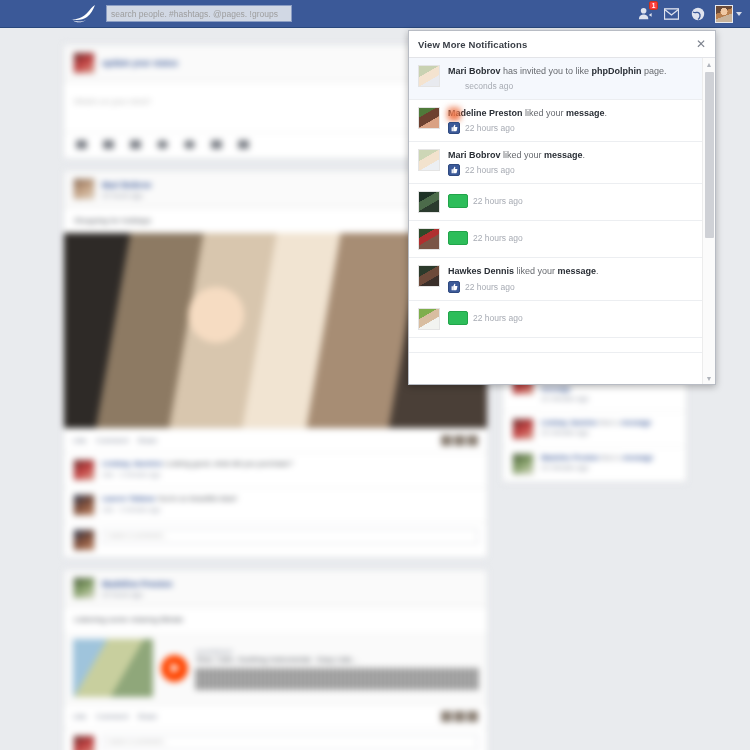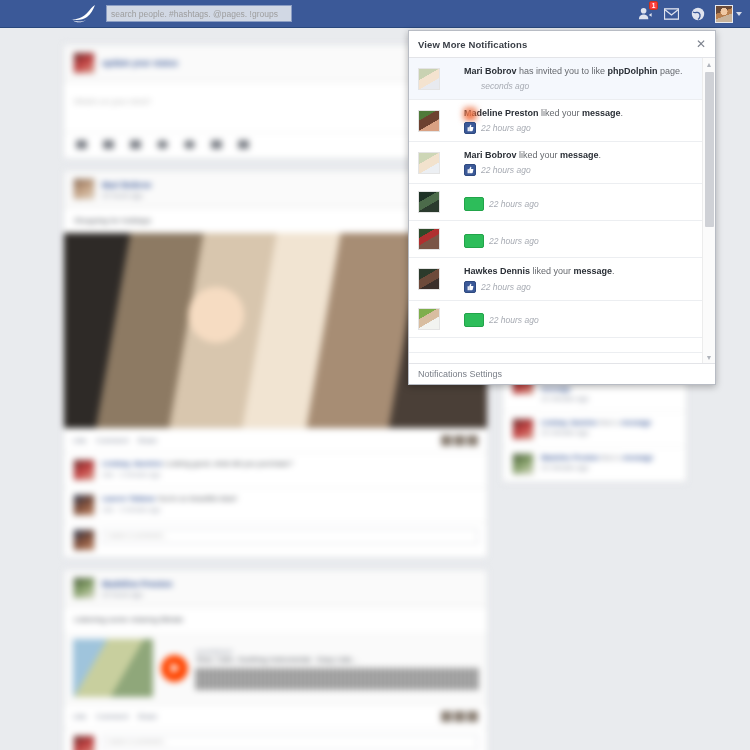"Mari Bobrov has invited you" .nrow { align-items: center -> flex-start; gap: 24px -> 8px }
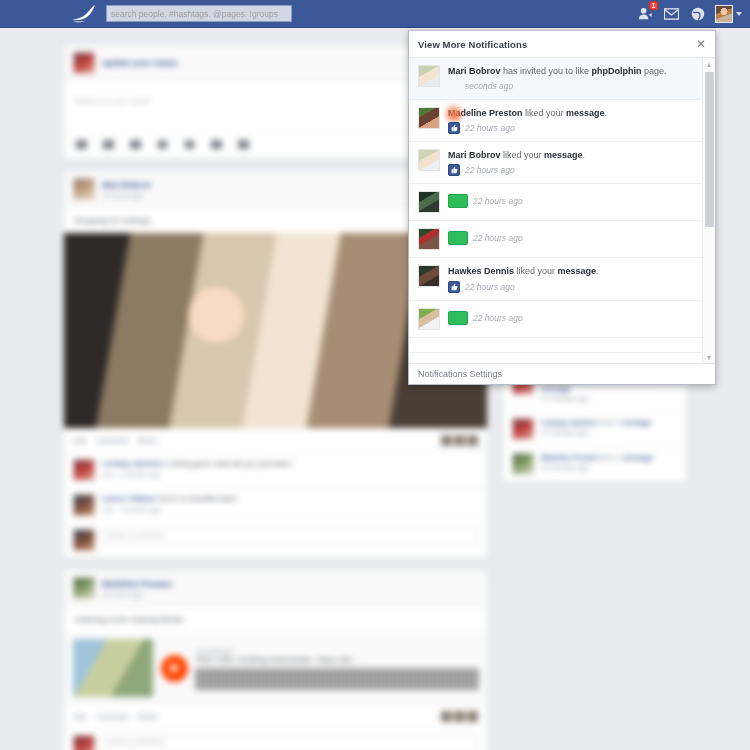"seconds ago" .nmeta { font-style: italic -> none }
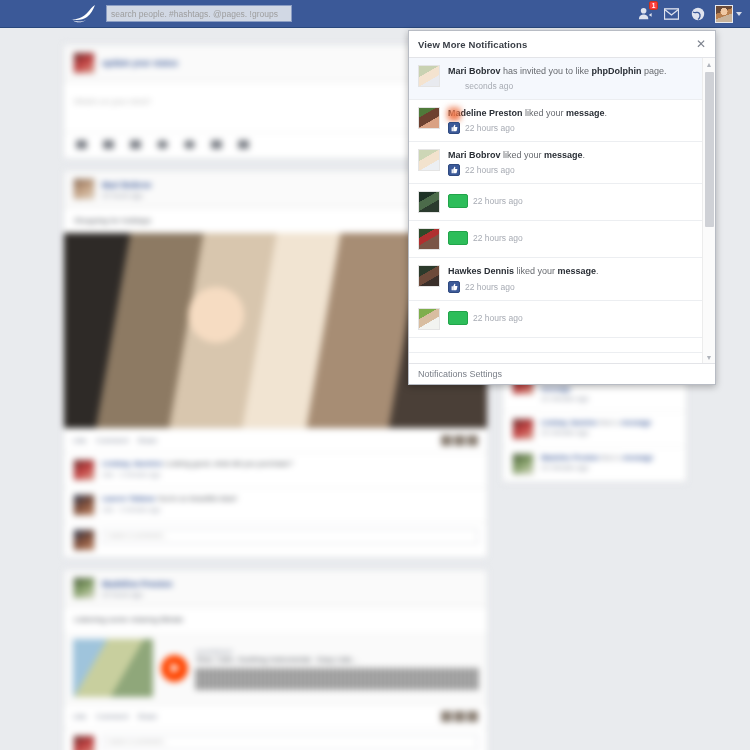"Notifications Settings" div.notif-foot { html: <div>Notifications Settings</div> -> none }
